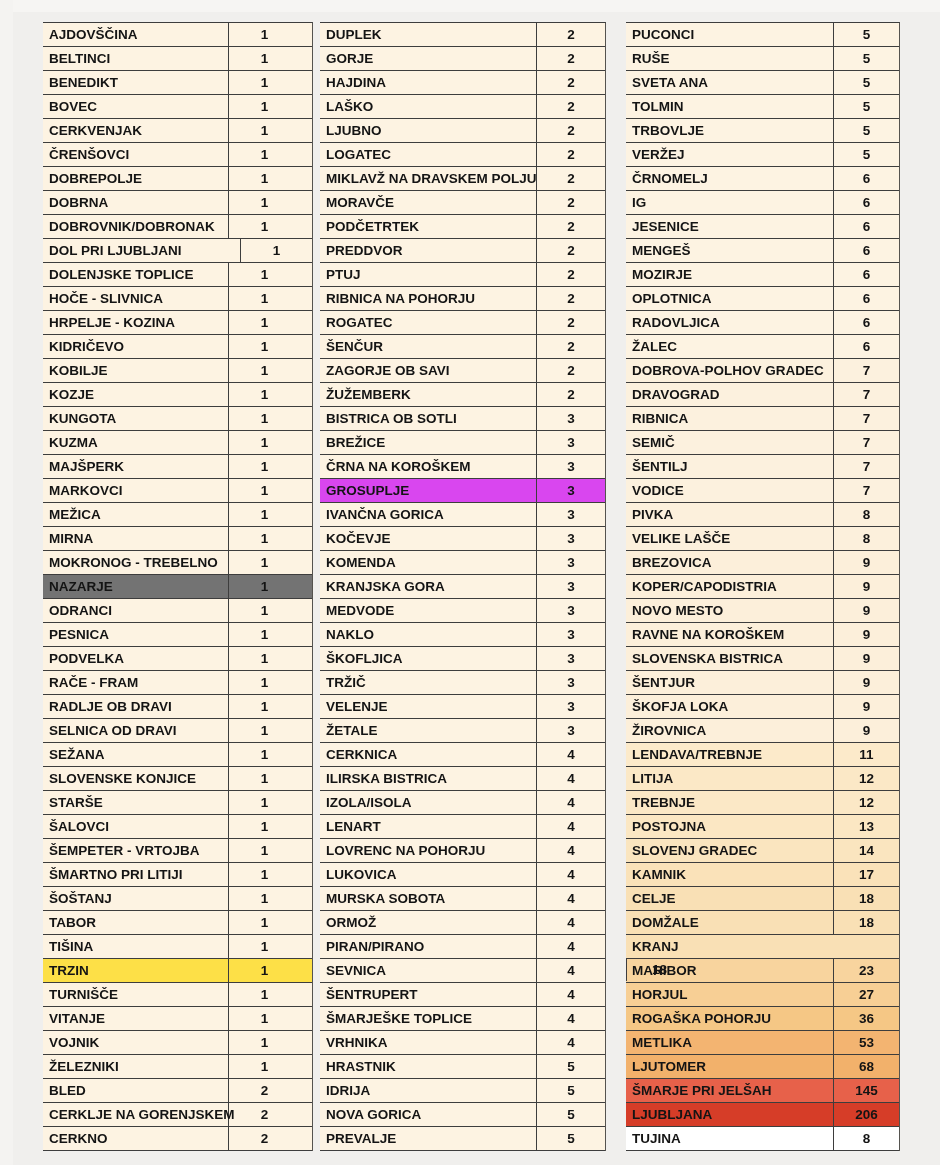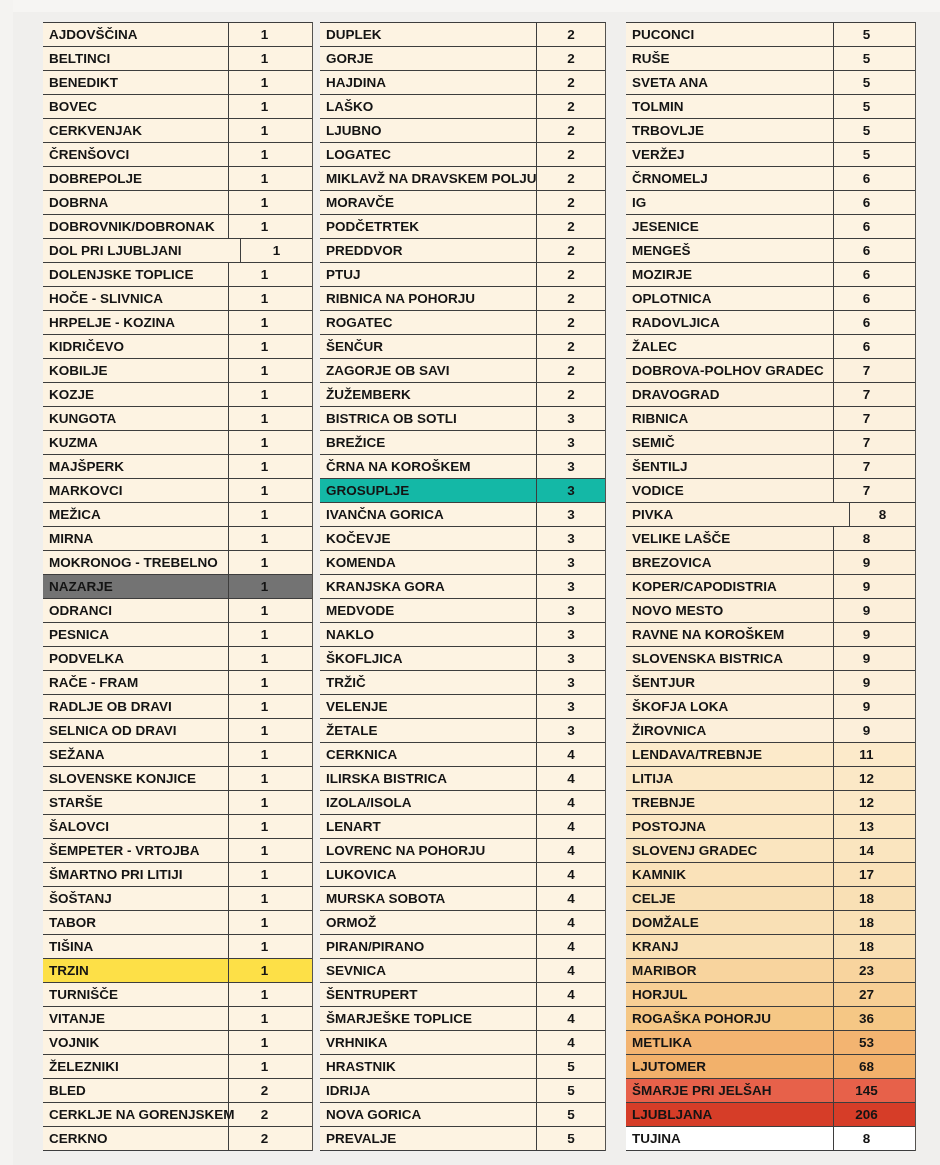"GROSUPLJE" div.row { background: #14b8a6 -> #d946ef }
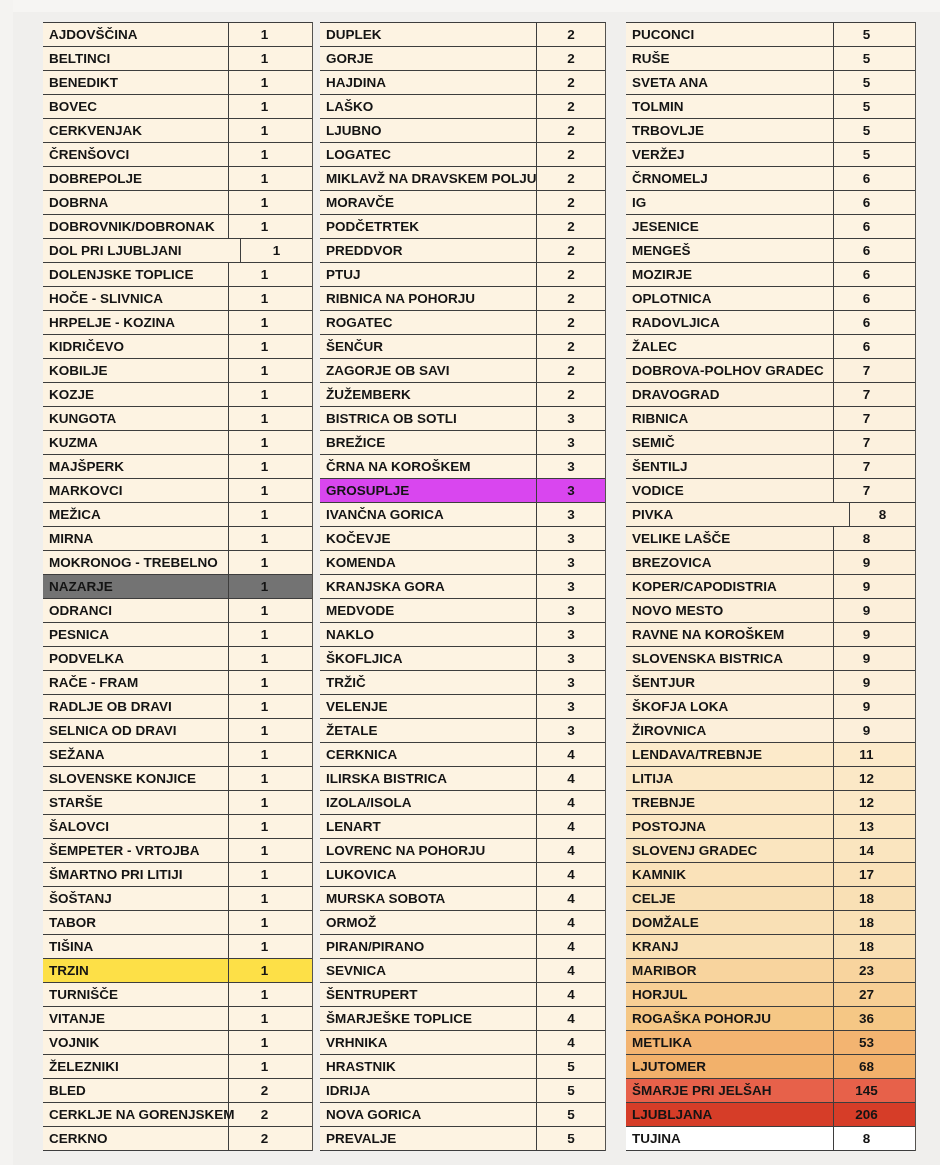"PIVKA" div.row { gap: 16px -> none }
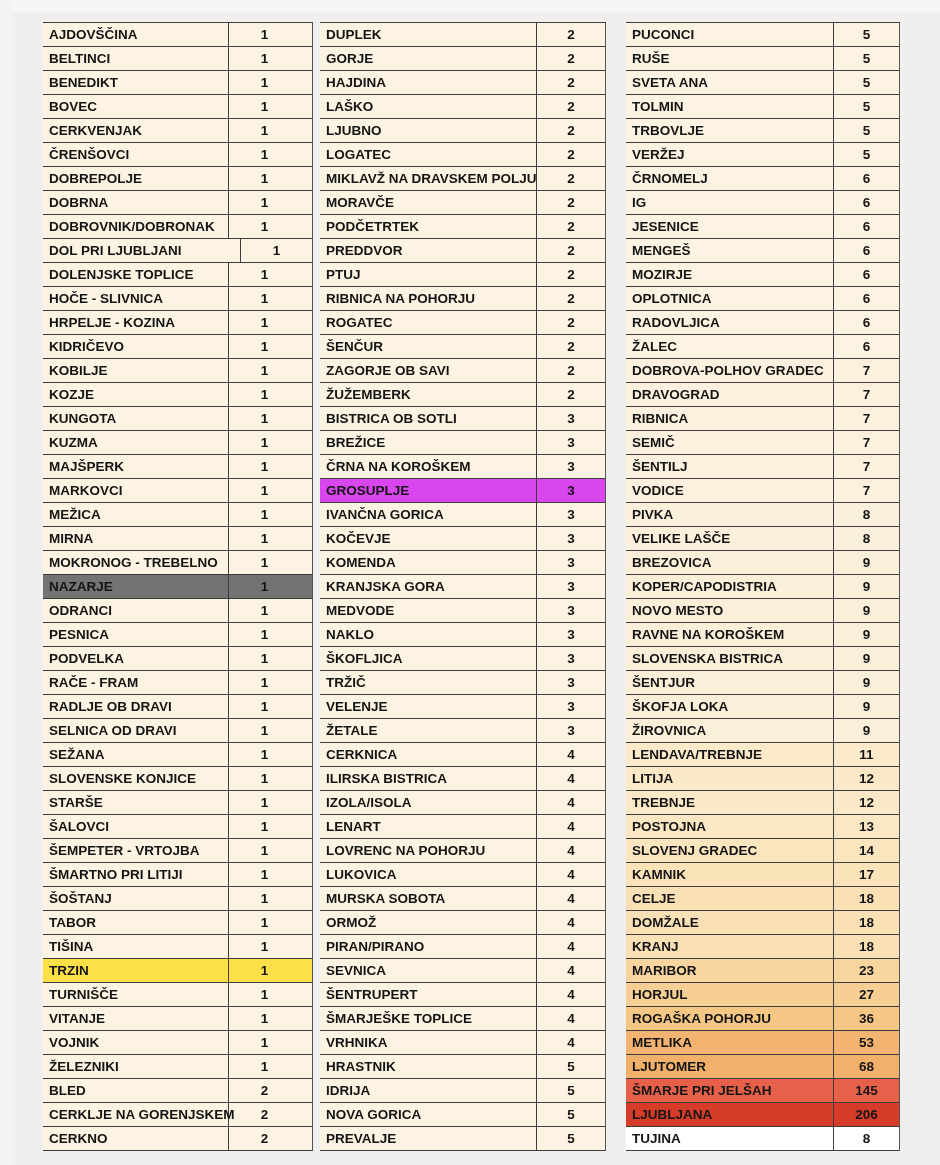"KRANJ" div.row { flex-direction: none -> column }
